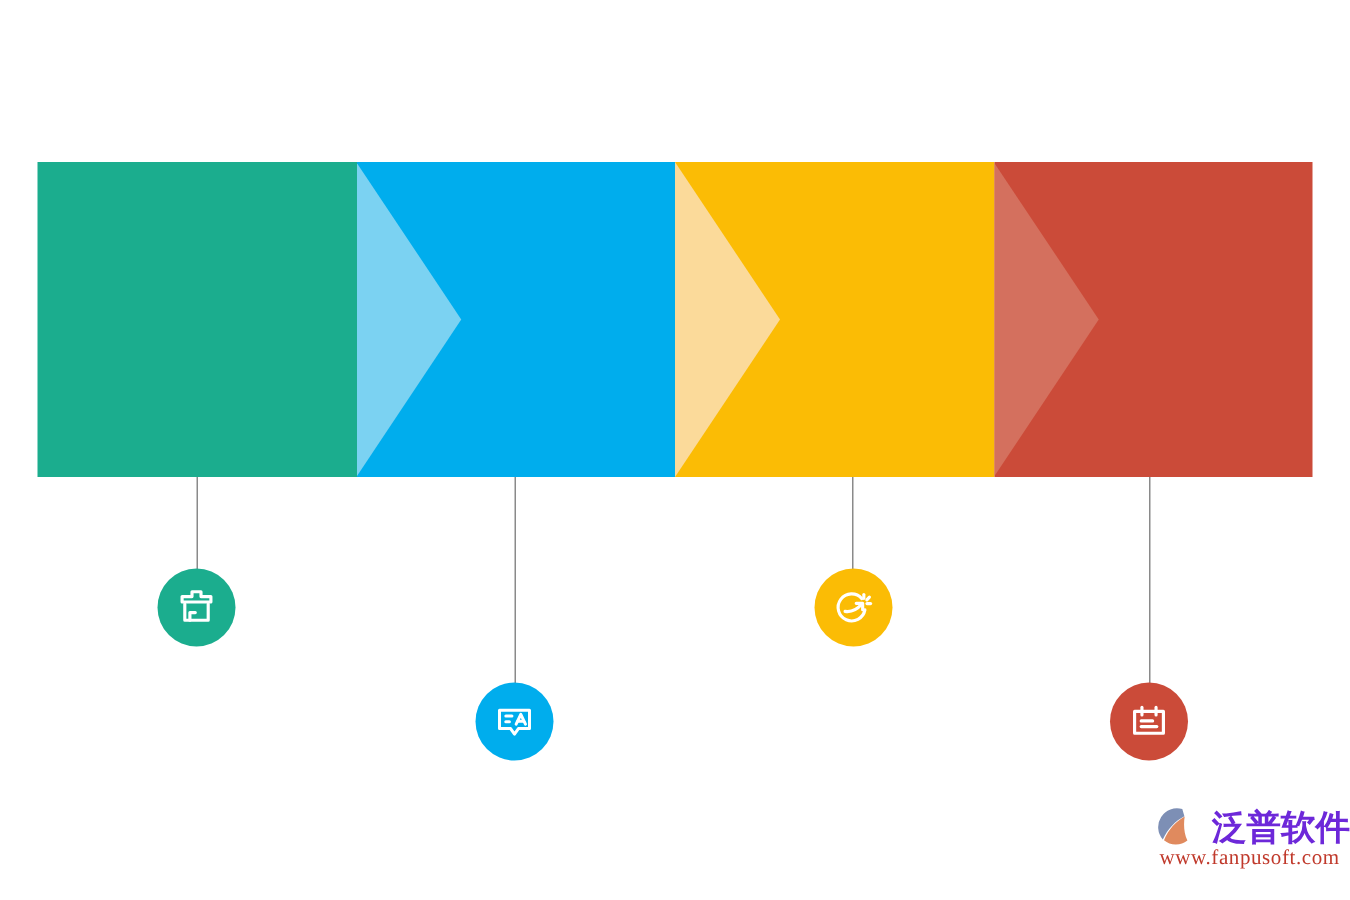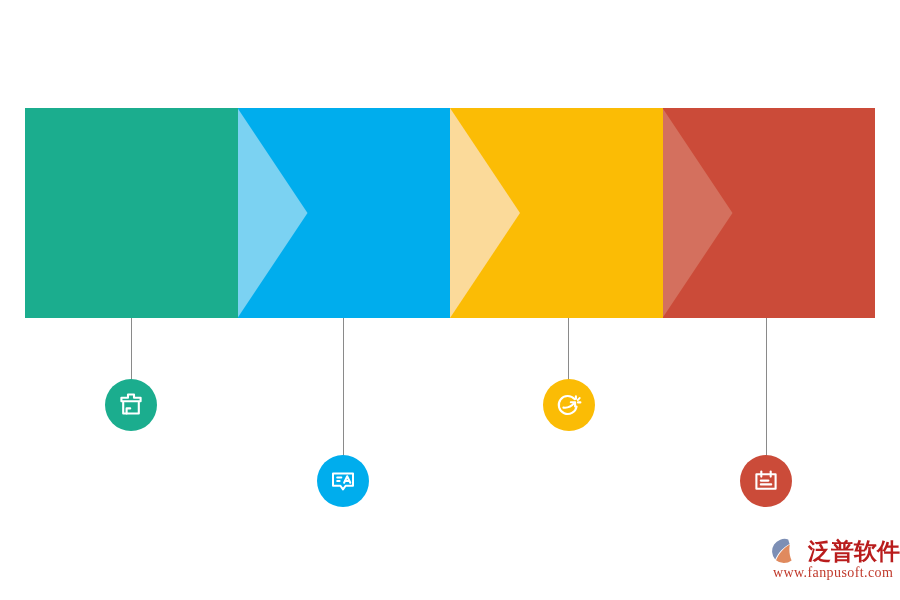"泛普软件" span.logo-name { color: #b91c1c -> #6d28d9 }
